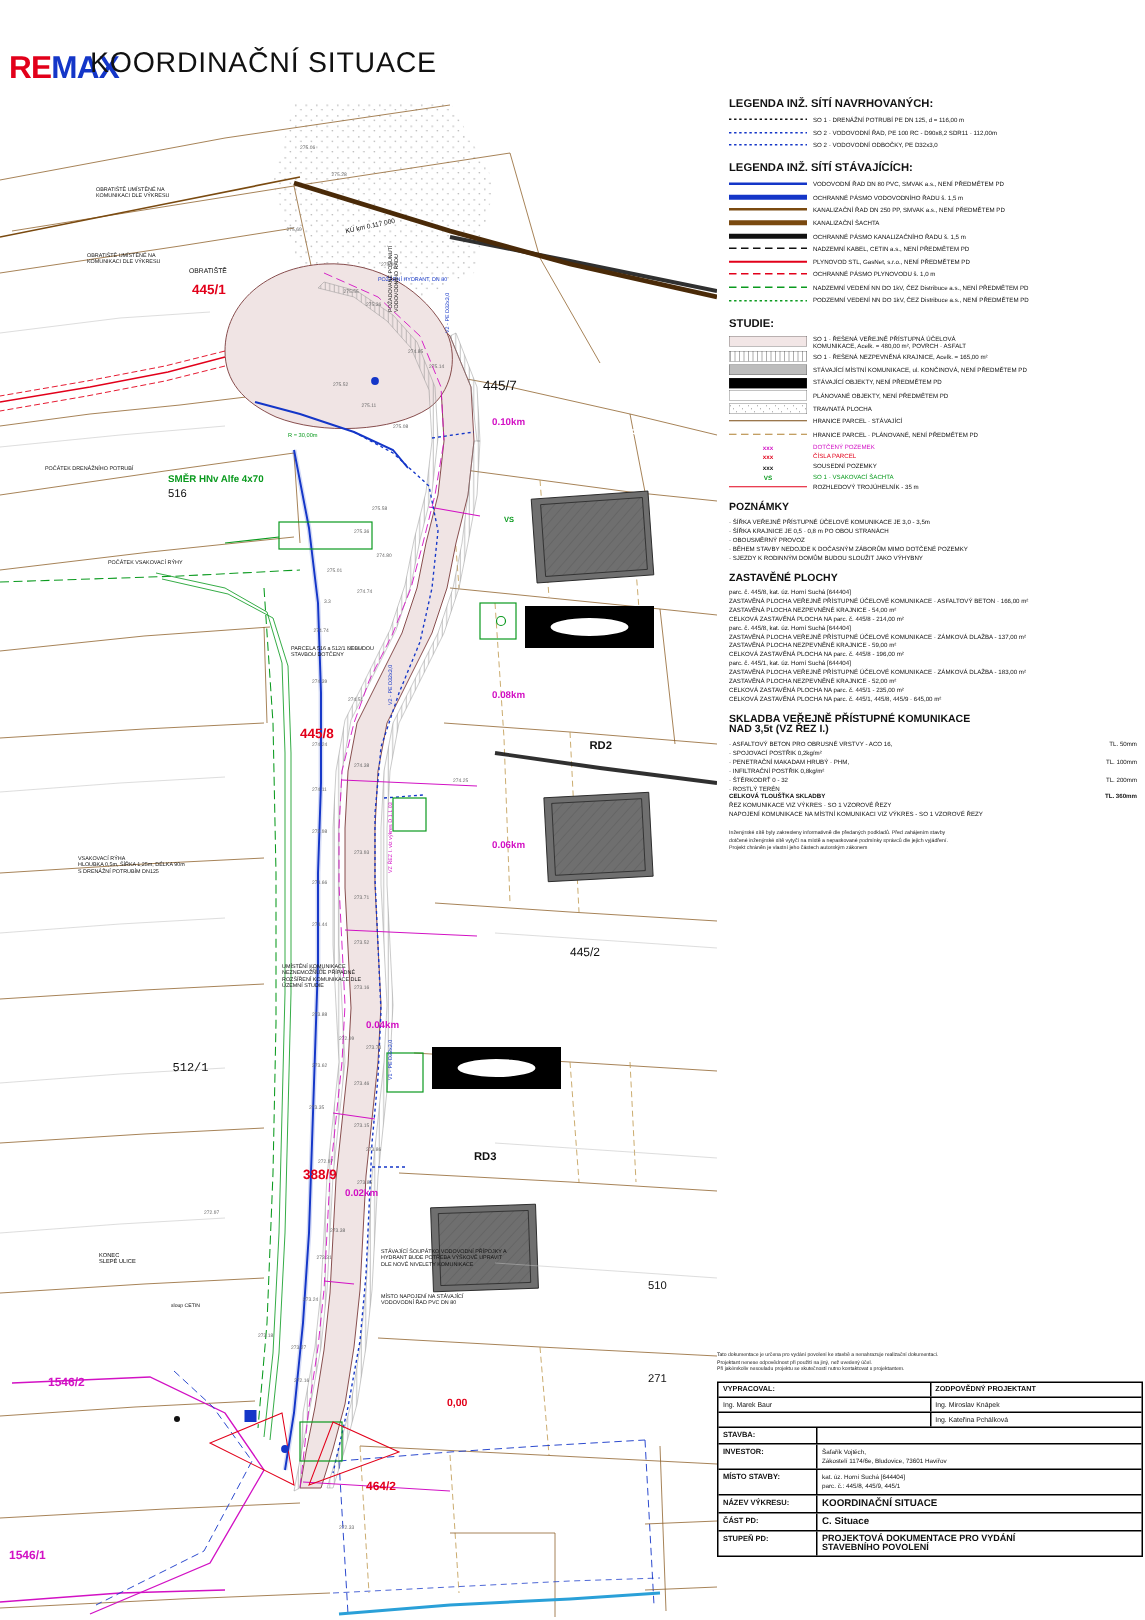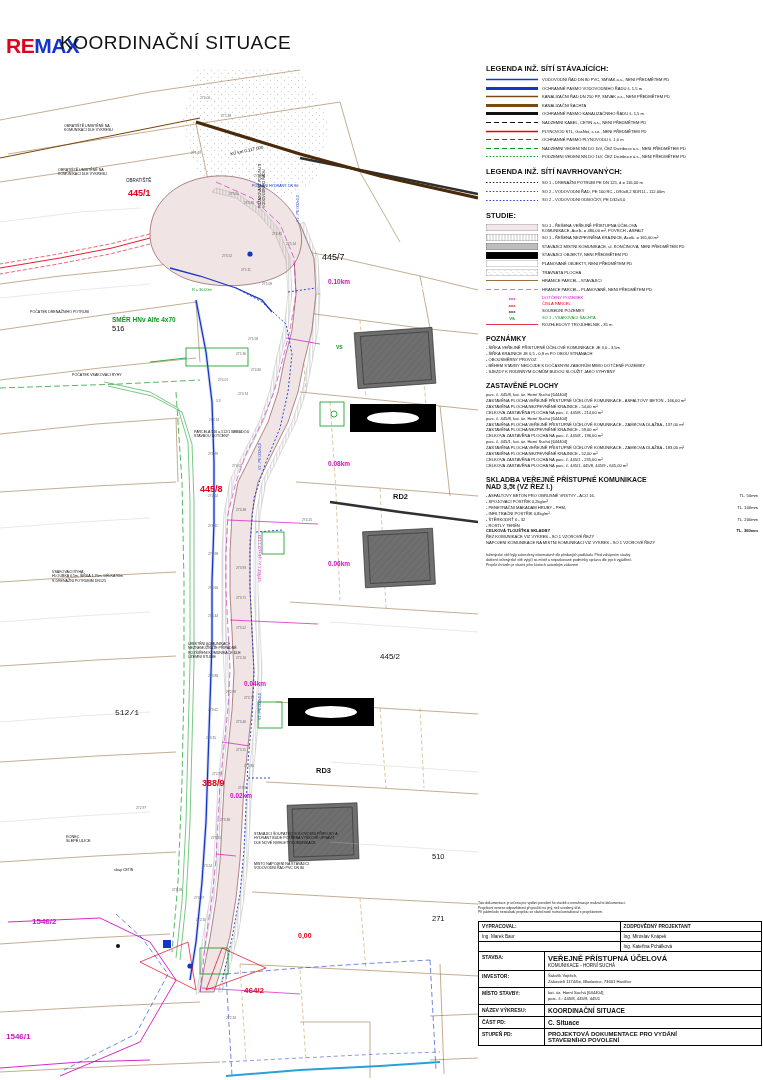"LEGENDA INŽ. SÍTÍ STÁVAJÍCÍCH:" div.blk { order: before "LEGENDA INŽ. SÍTÍ NAVRHOVANÝCH:" -> after "LEGENDA INŽ. SÍTÍ NAVRHOVANÝCH:" }
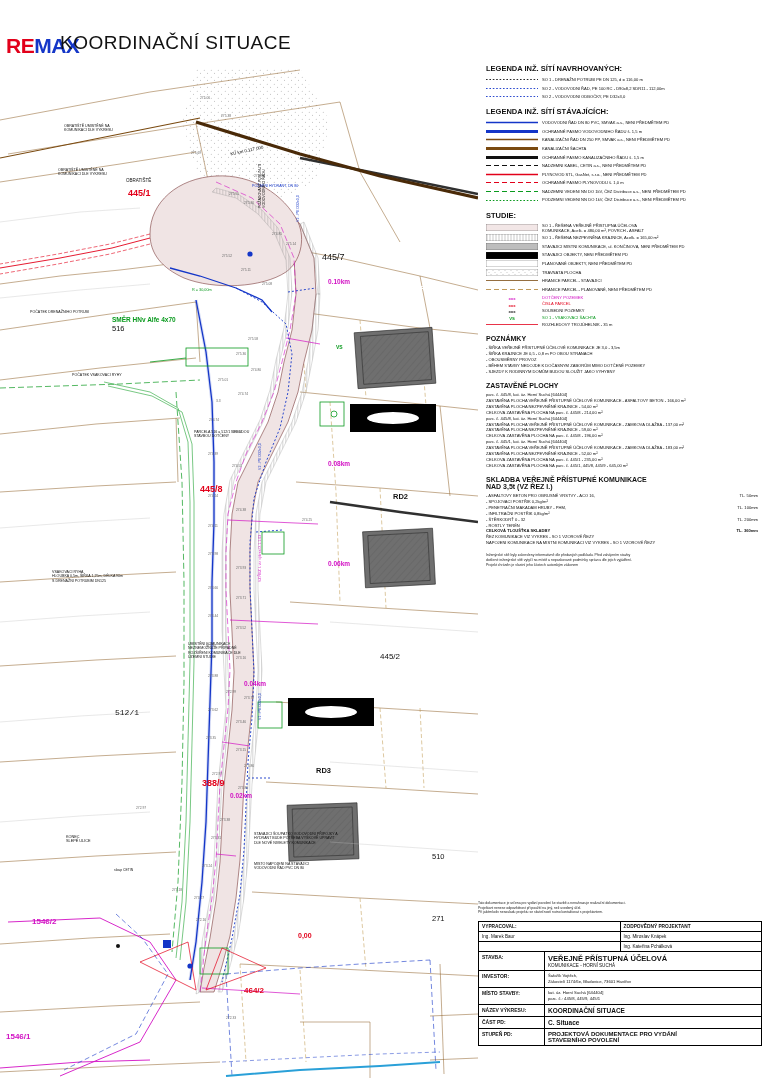"445/2" div.abs { top: 590px -> 568px }
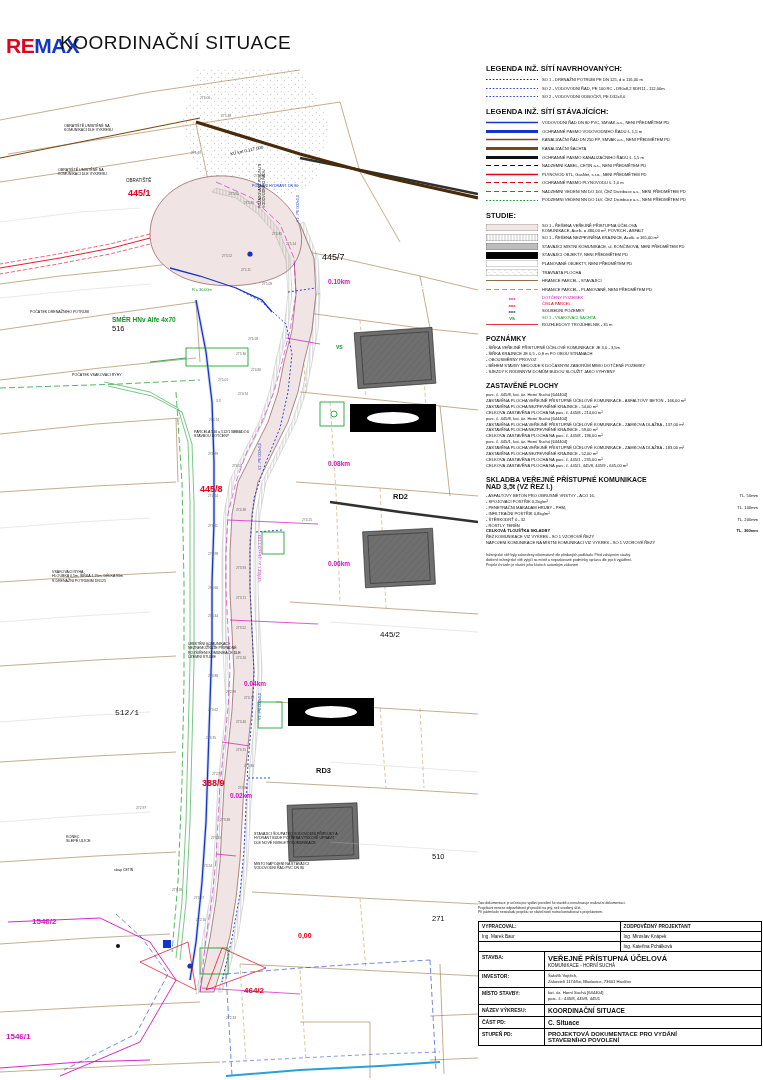"VEŘEJNĚ PŘÍSTUPNÁ ÚČELOVÁ" div.c2 { html: <div> <div>VEŘEJNĚ PŘÍSTUPNÁ ÚČELOVÁ</div> <div>KOMUNIKACE - HORNÍ SUCHÁ</div> </div> -> none }
